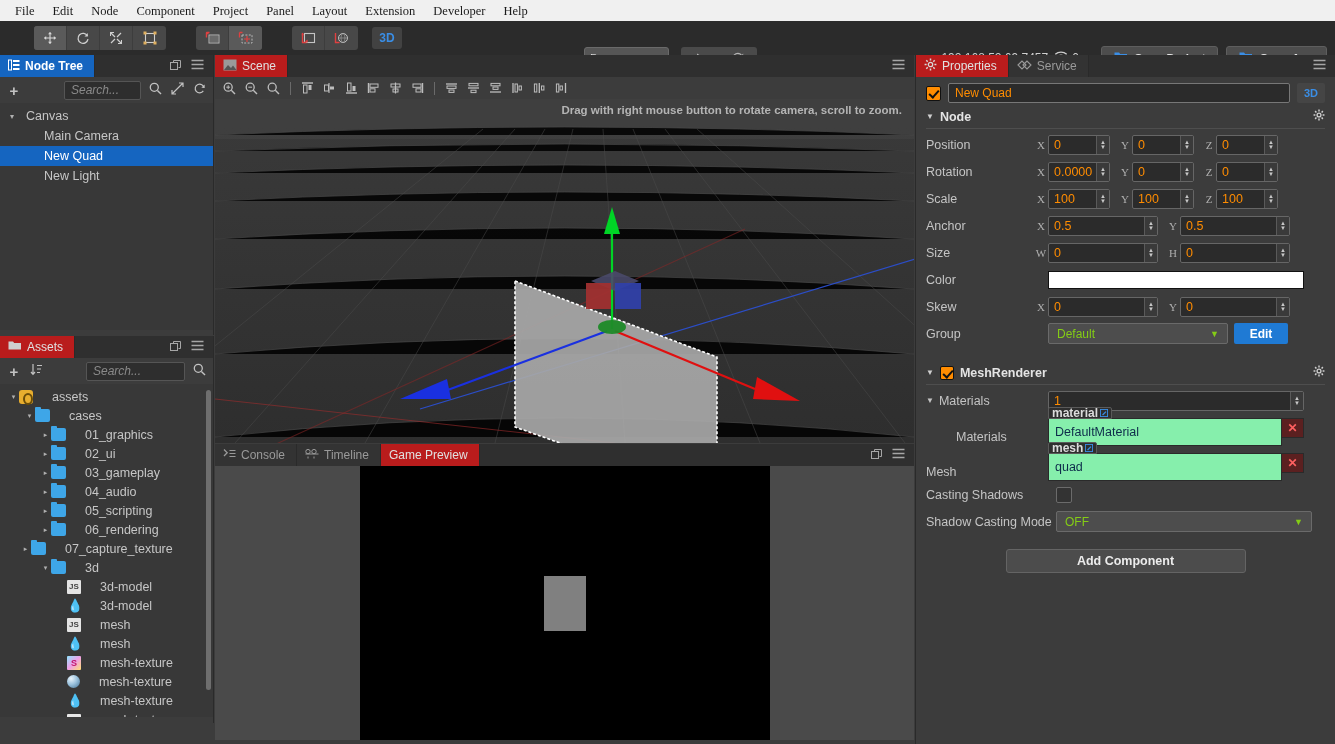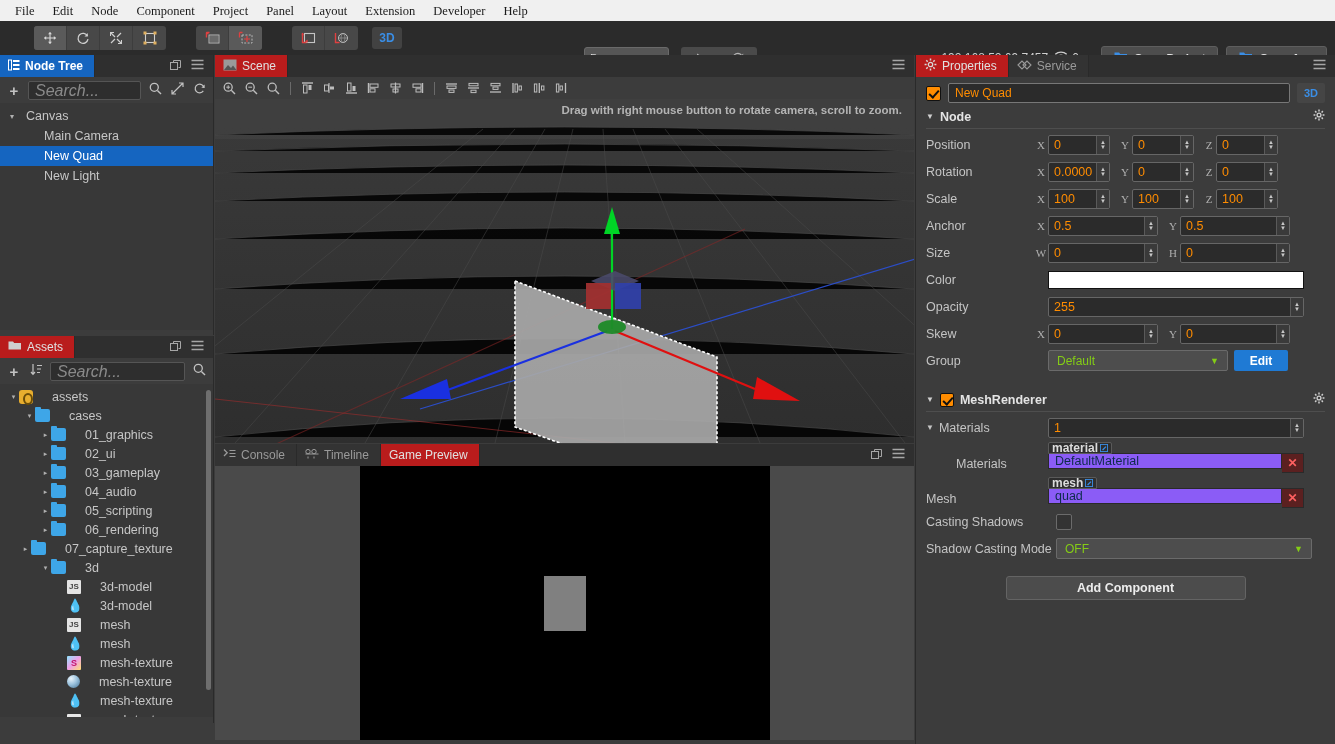"Search..." .sfield { font-size: 16px -> 12px; margin-left: none -> 36px }
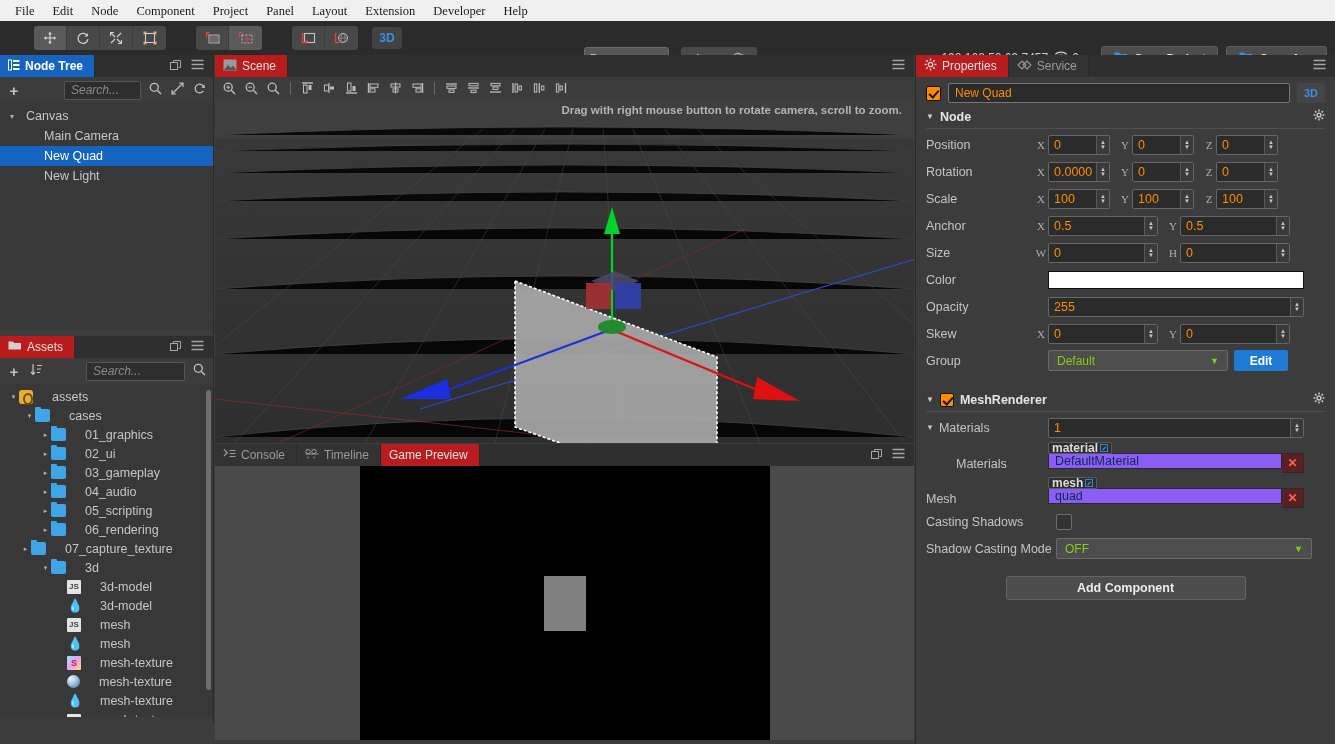"Opacity" div.prow { html: <div> <div>Opacity</div> <div></div> <div> <span>255</span> <span>▲<br>▼</span> </div> </div> -> none }
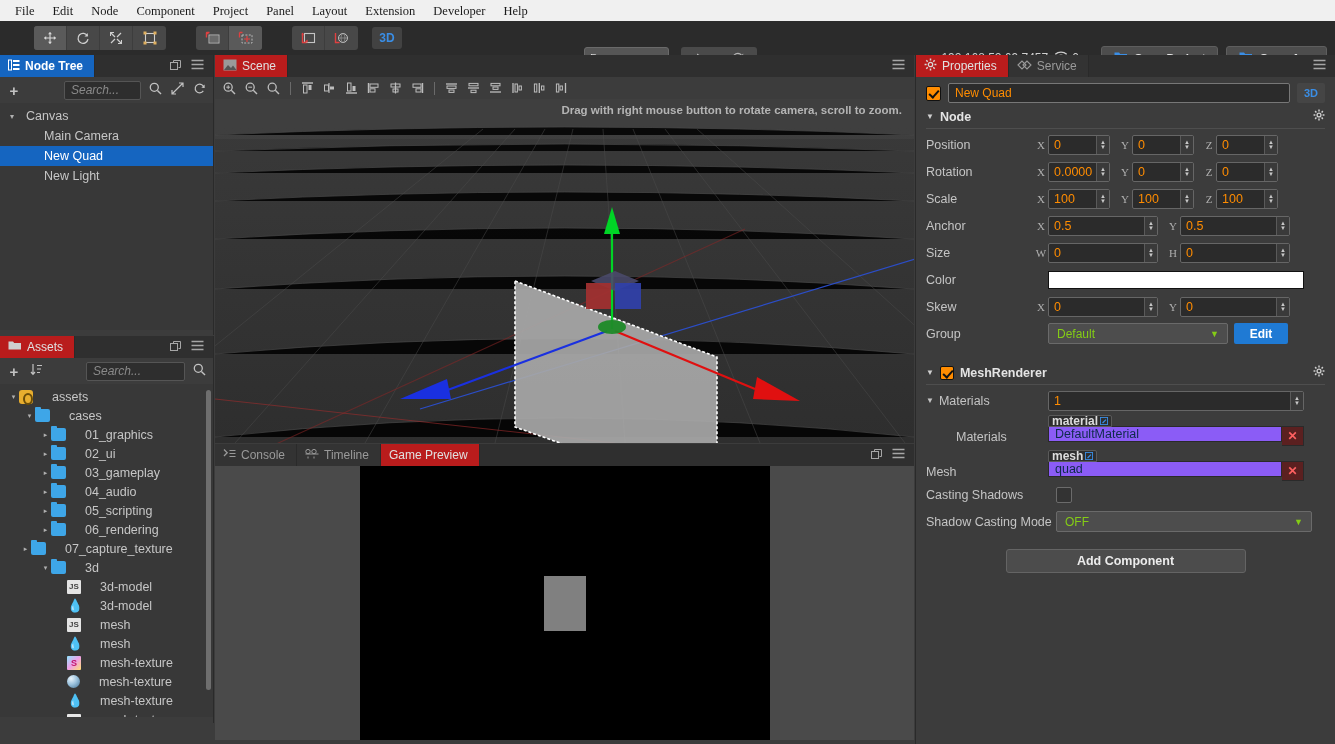"DefaultMaterial" .refbody { background: #8b5cf6 -> #86efac; height: 16px -> 28px }
